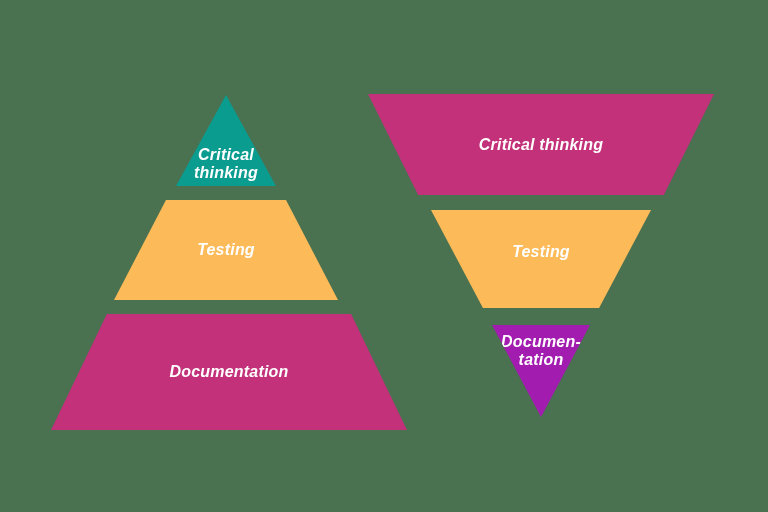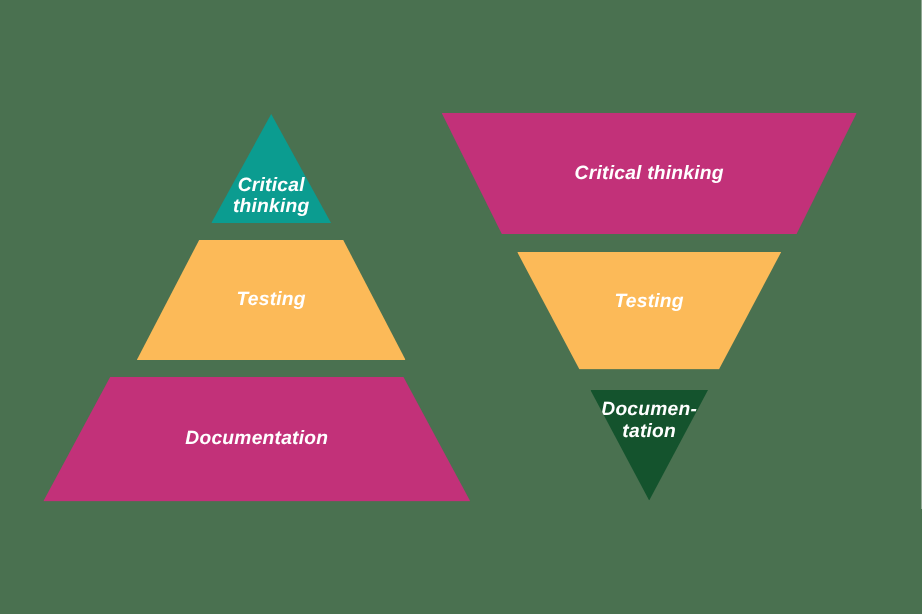"Documen-" div.seg { background: #14532d -> #a21caf }
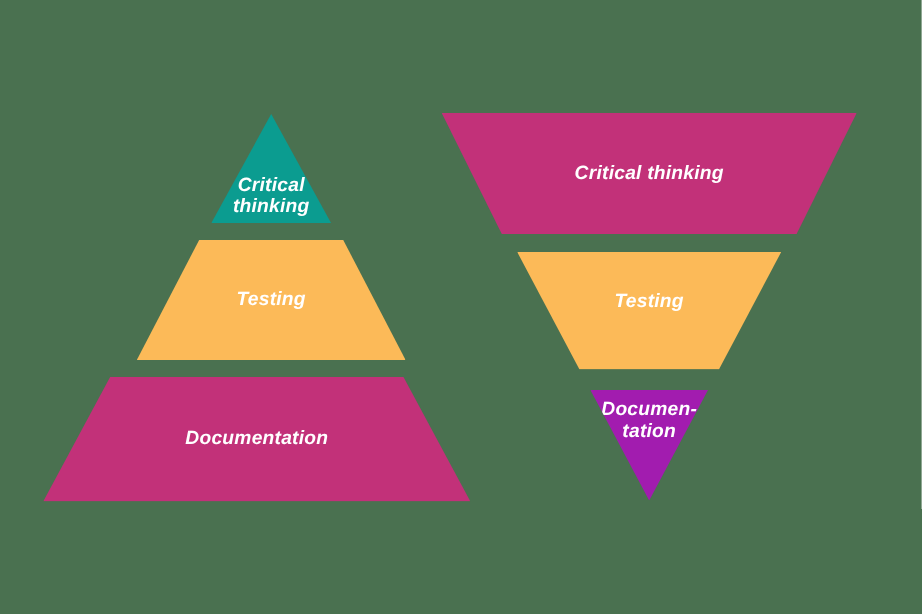"Documentation" .seg-l3 { height: 104px -> 116px; left: 36px -> 51px }
